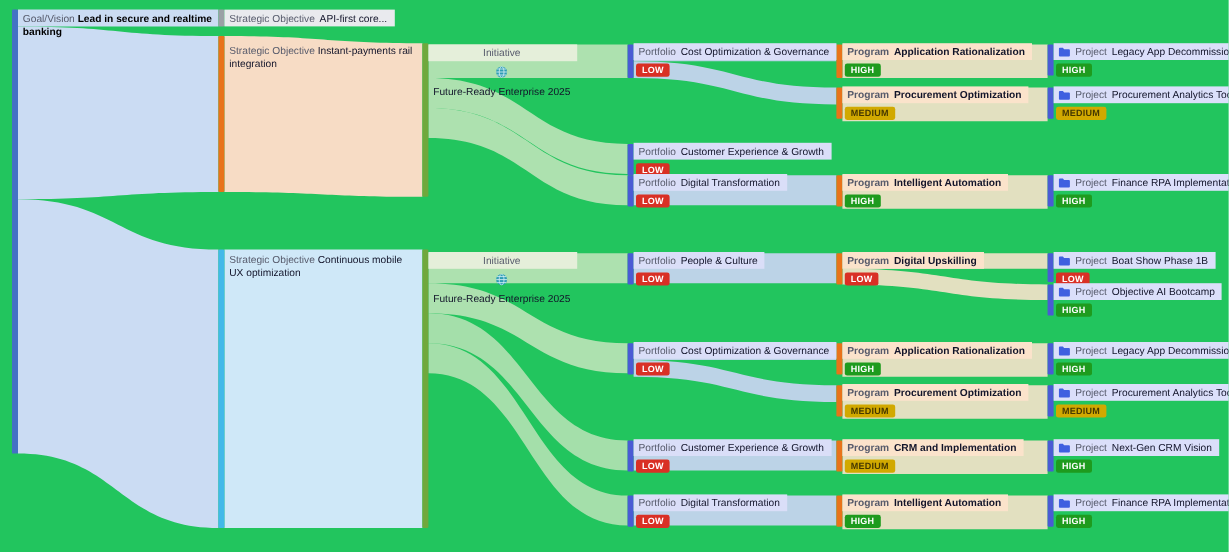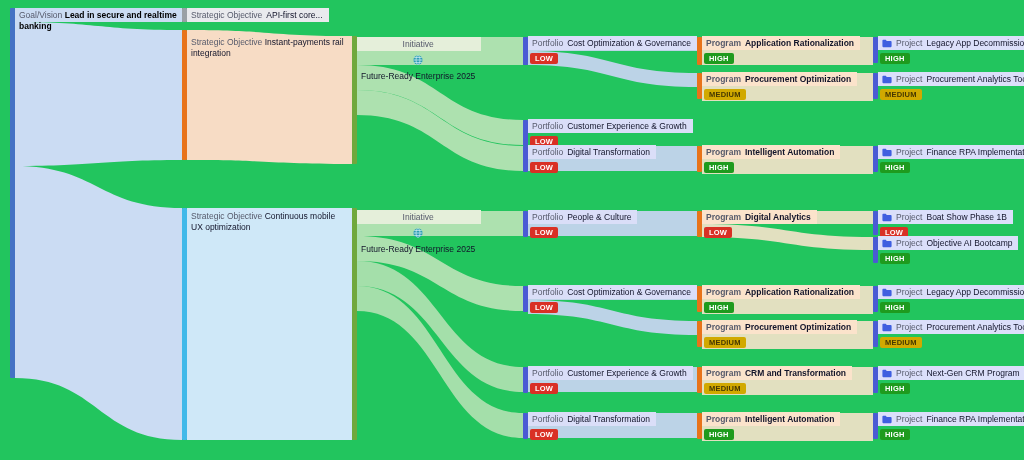"Digital Analytics" span.name { text: Analytics -> Upskilling }
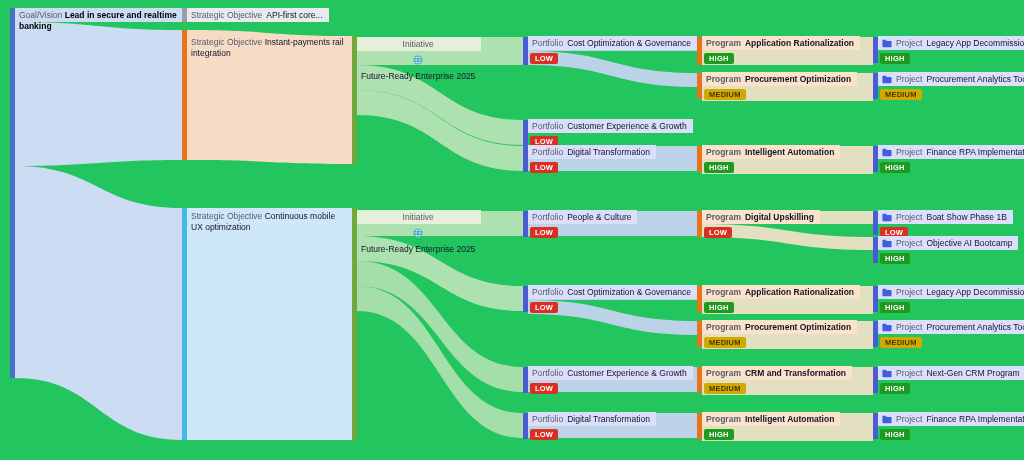"CRM and Transformation" span.name { text: Transformation -> Implementation }
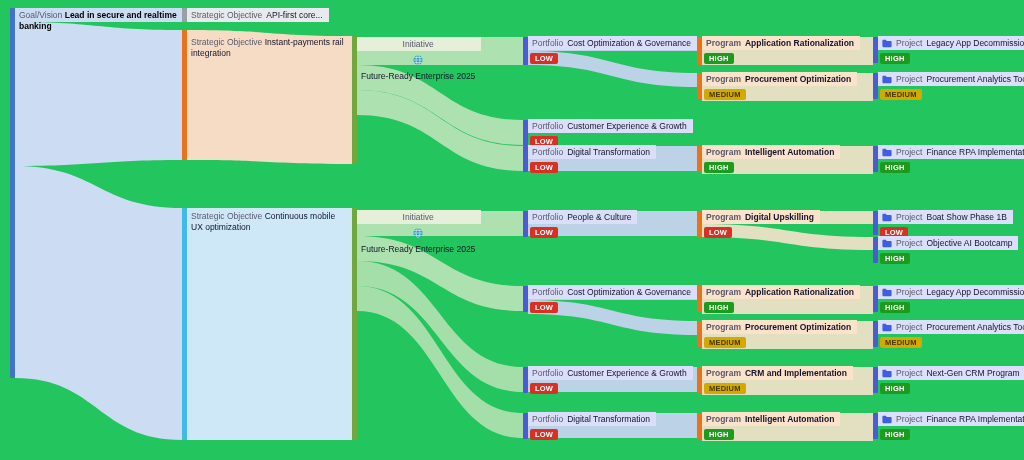"Next-Gen CRM Program" span.name { text: Program -> Vision }
